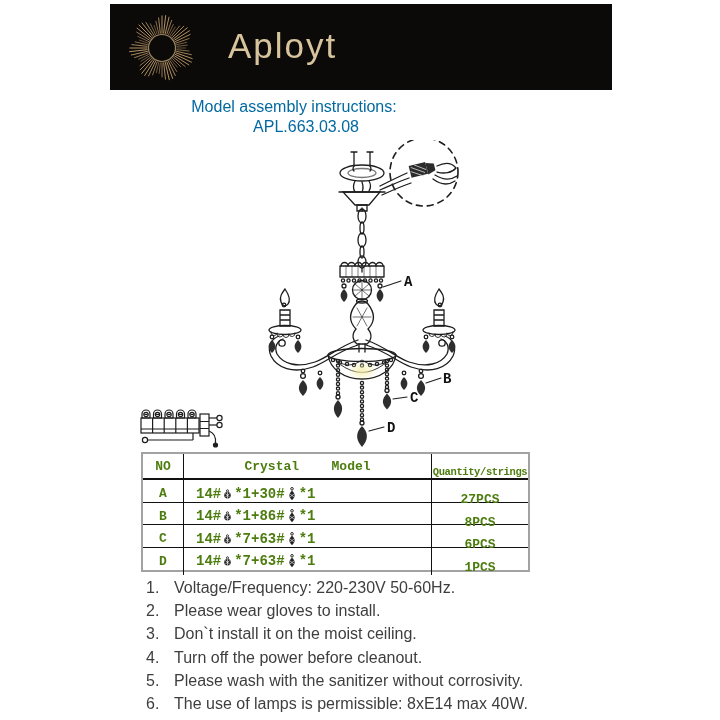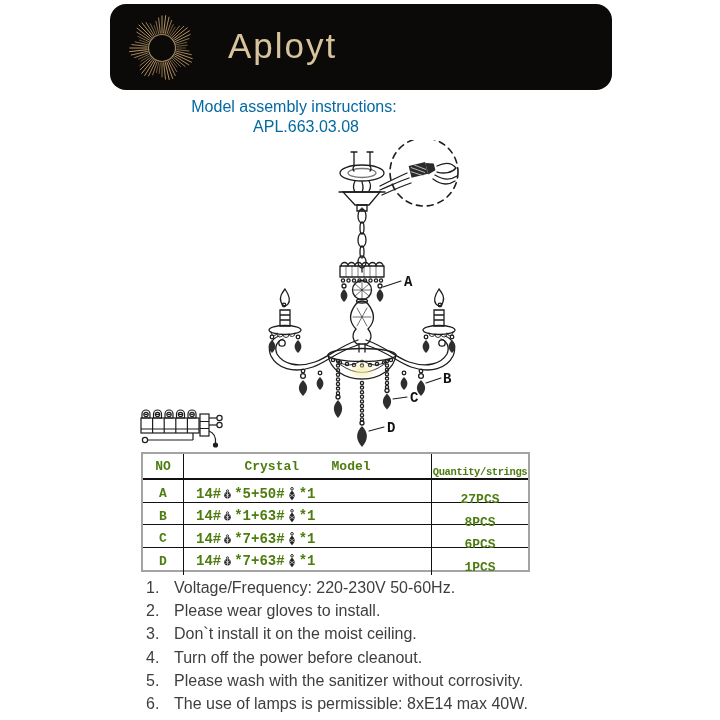"Aployt" .banner { border-radius: 16px -> none }
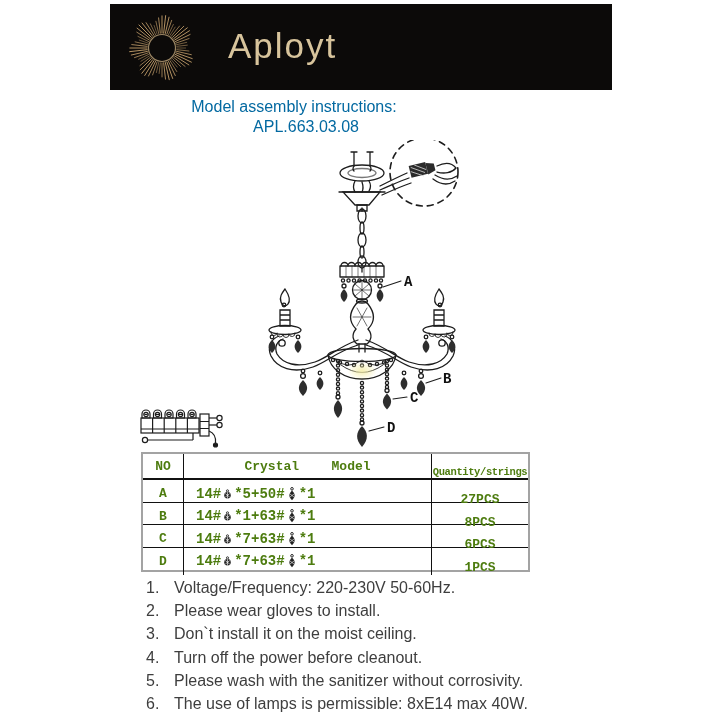"*5+50#" span { text: 5+50 -> 1+30 }
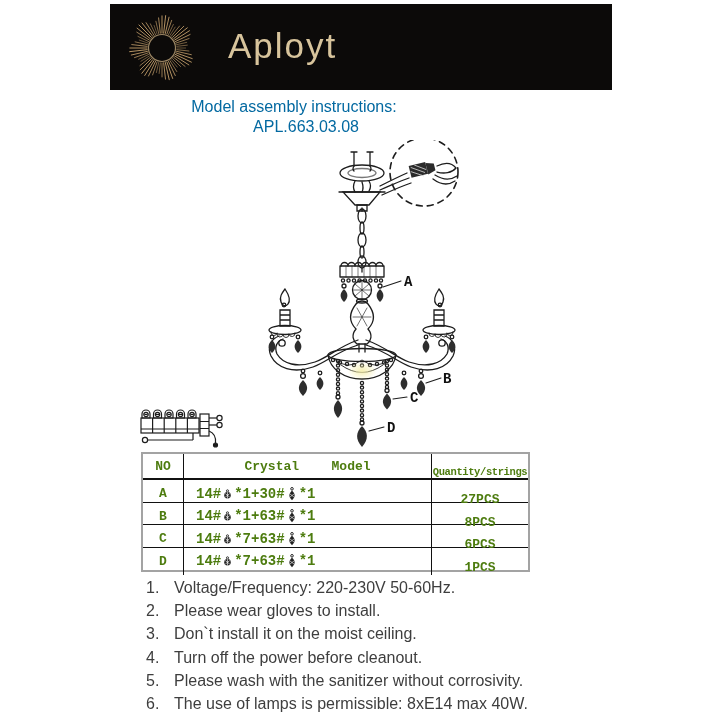"*1+63#" span { text: 1+63 -> 1+86 }
